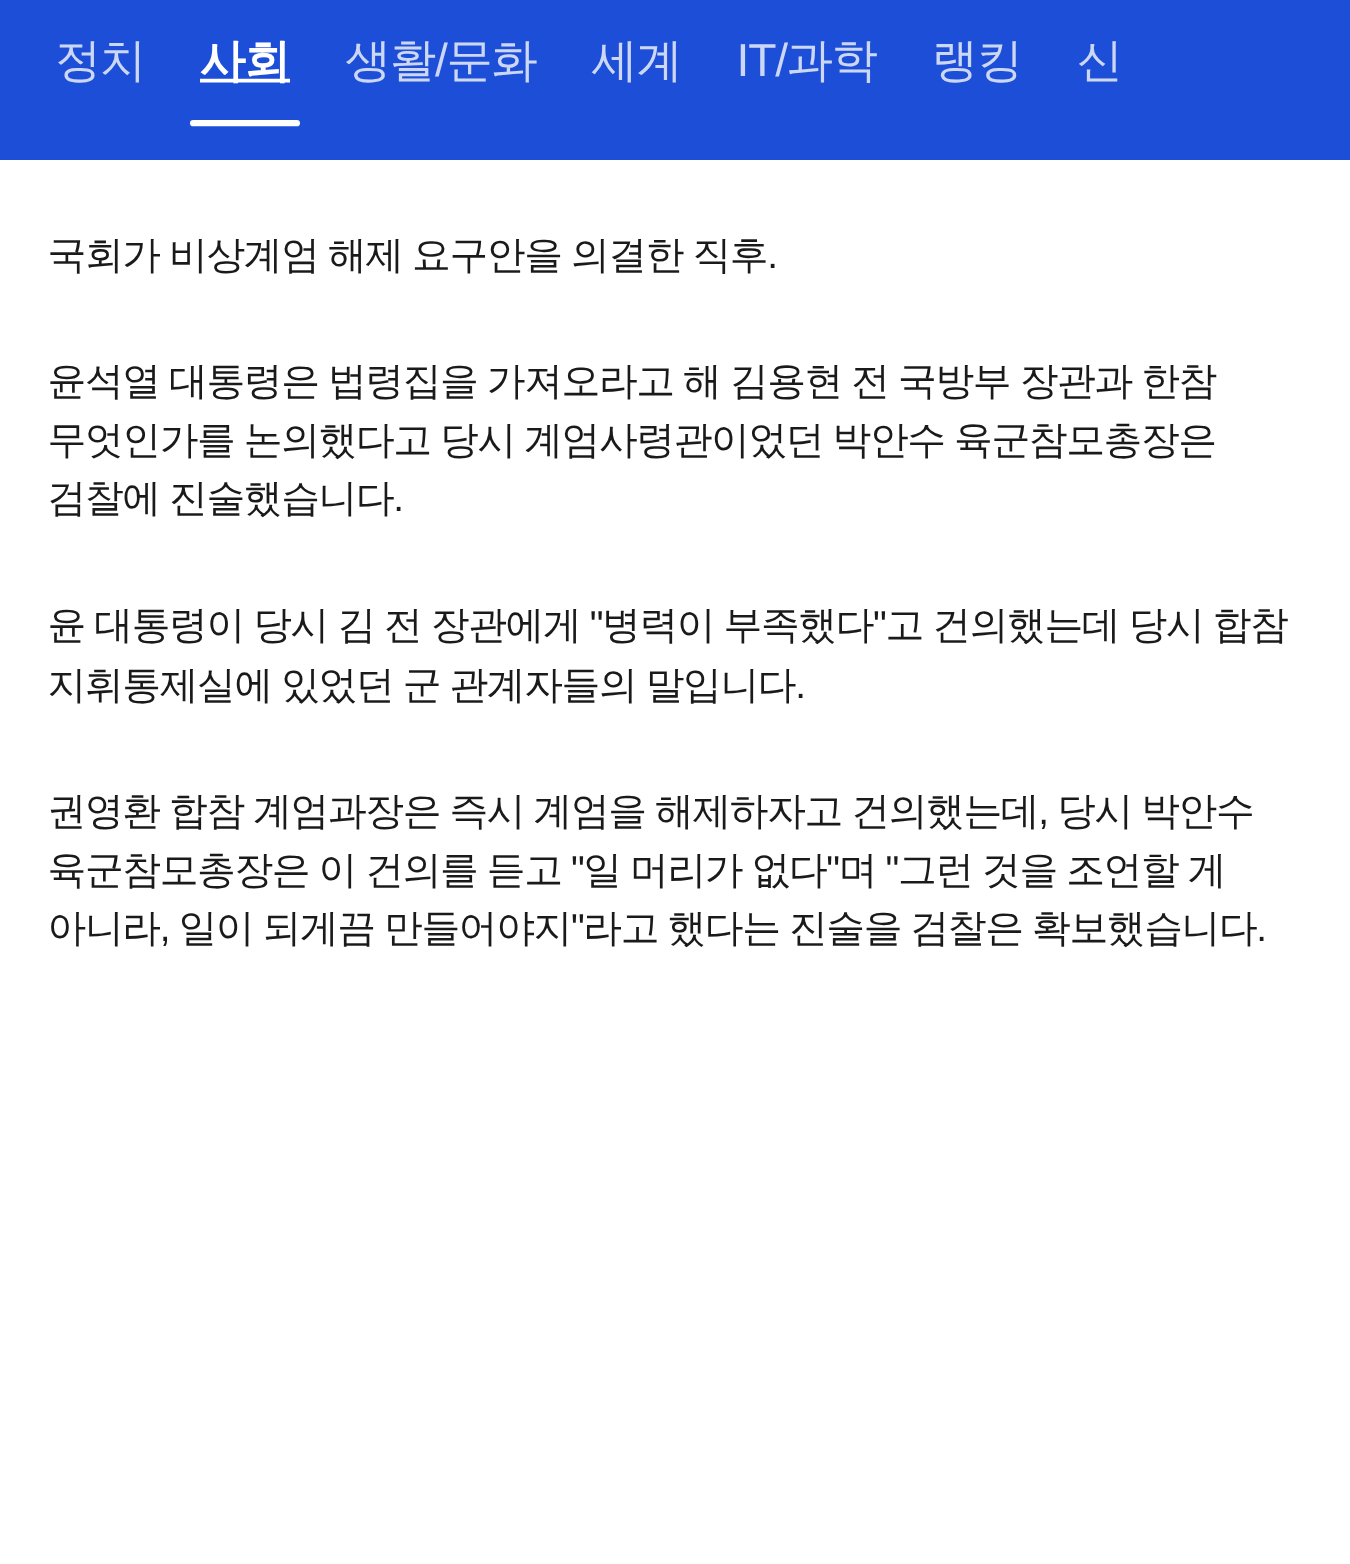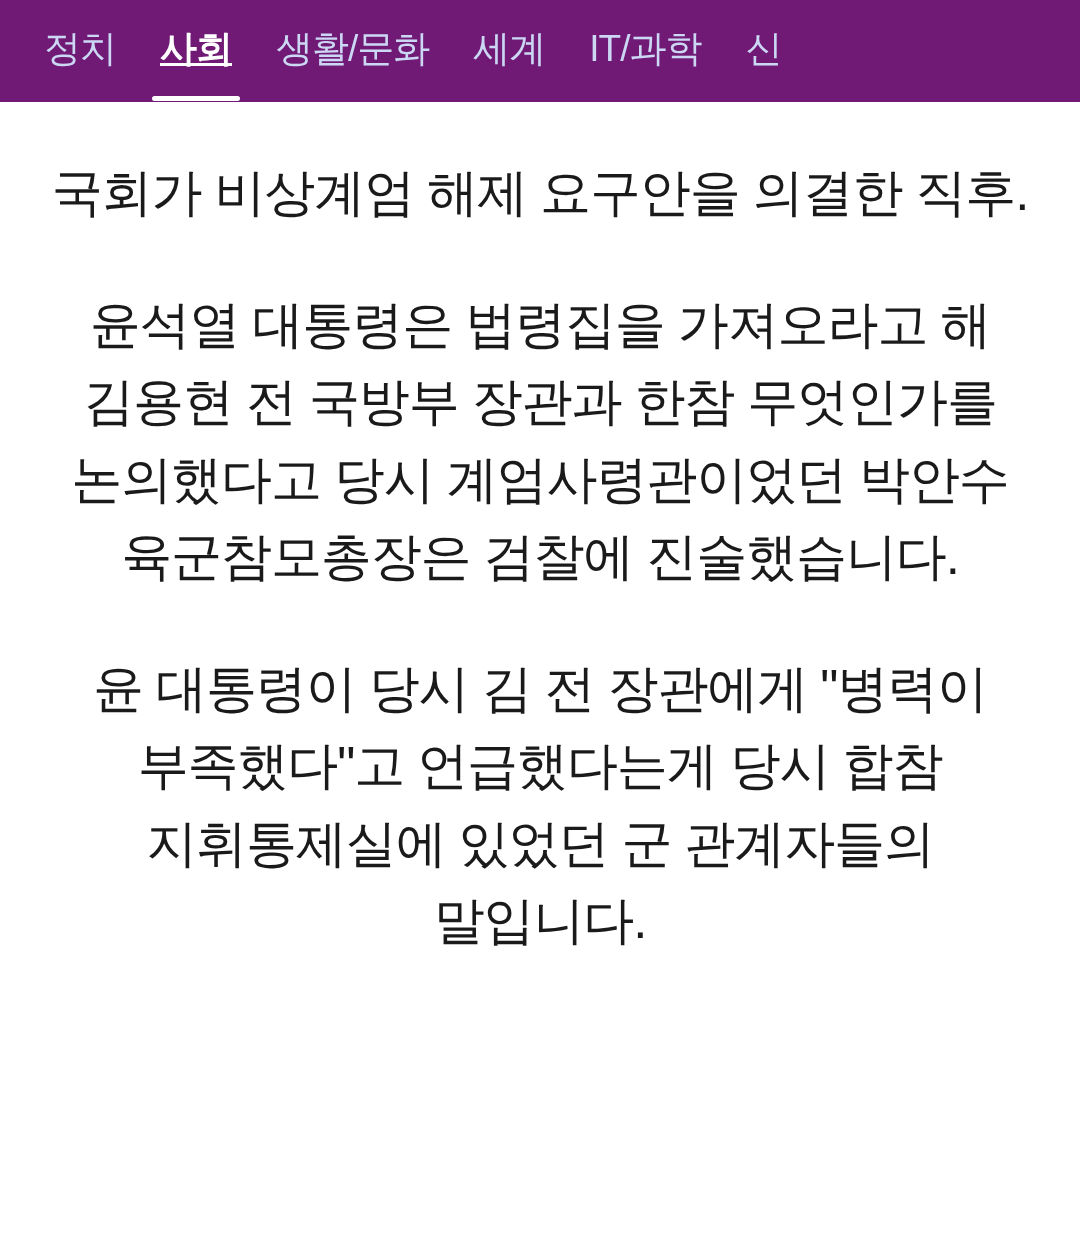"정치" .nav-bar { background: #701a75 -> #1d4ed8; height: 102px -> 128px }
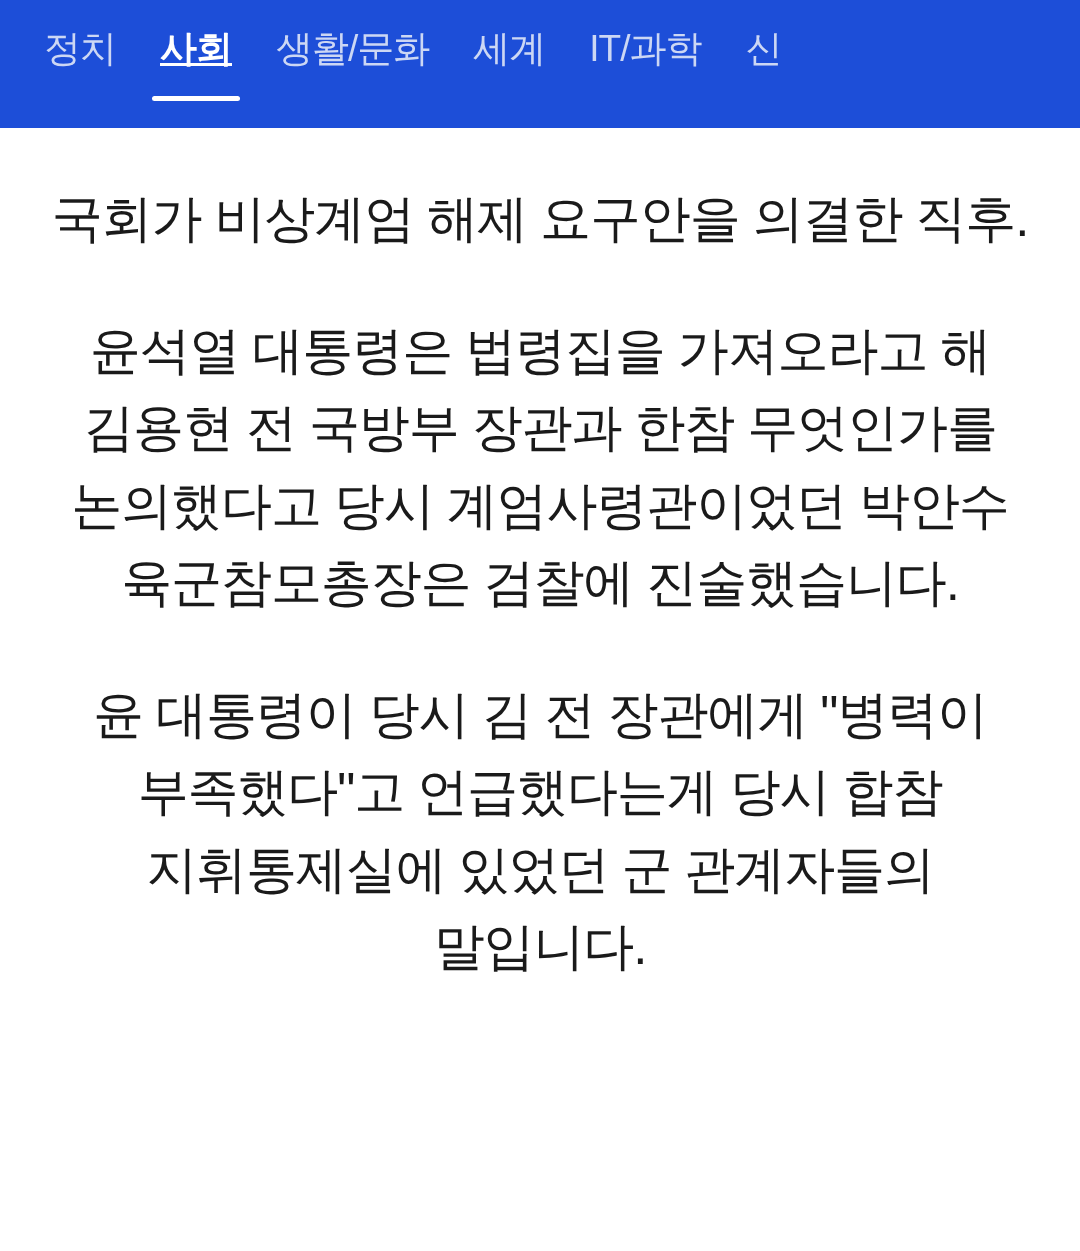"랭킹" div.nav-item { html: none -> <div> <span>랭킹</span> </div> }
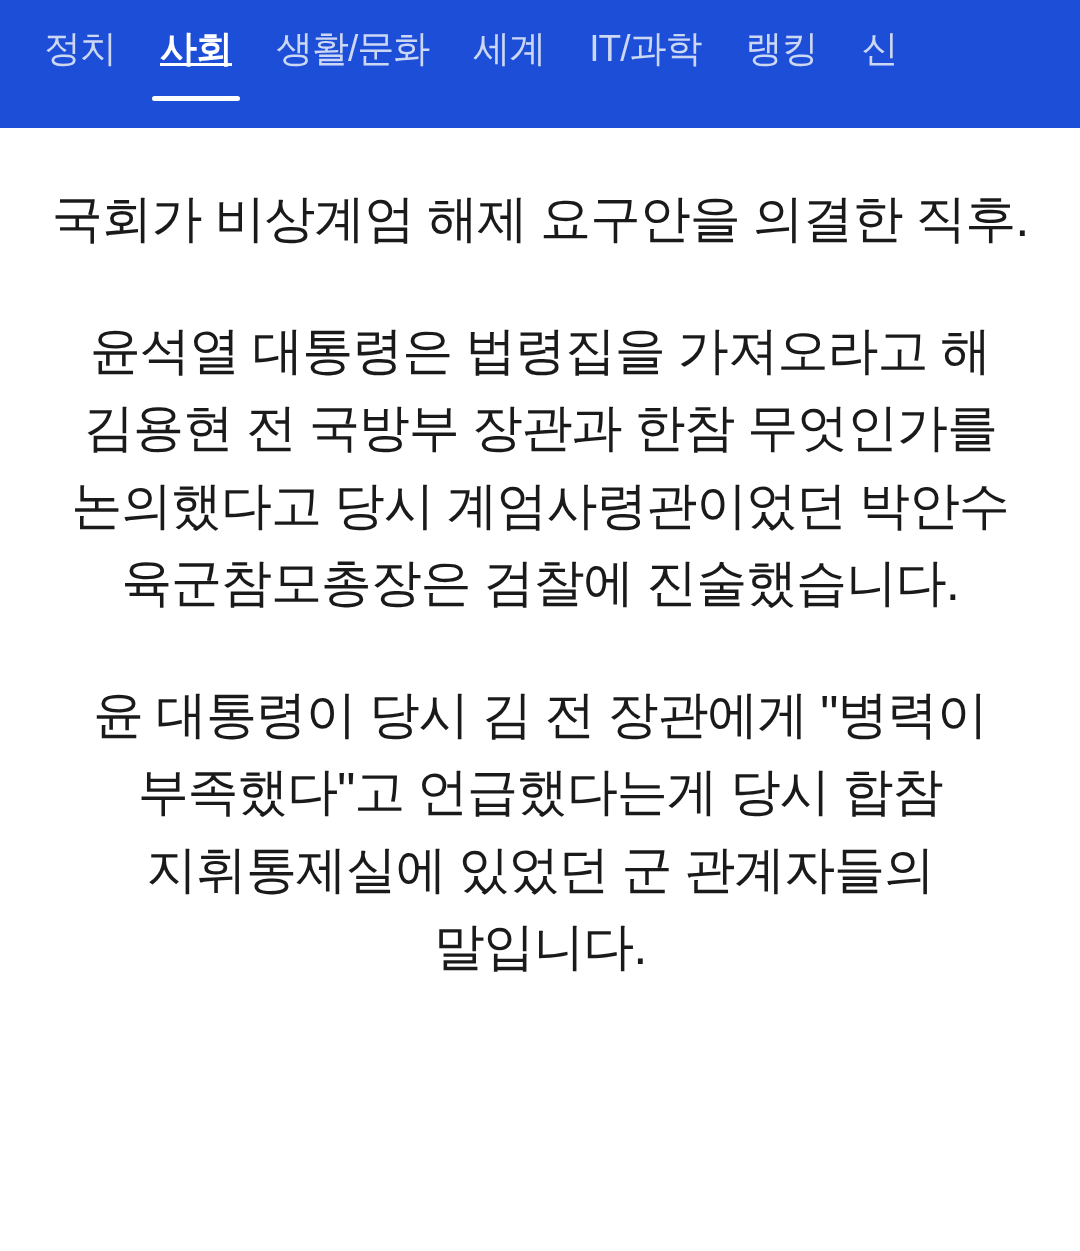"국회가 비상계엄 해제 요구안을 의결한" .article p { font-size: 51px -> 31px; text-align: center -> none }
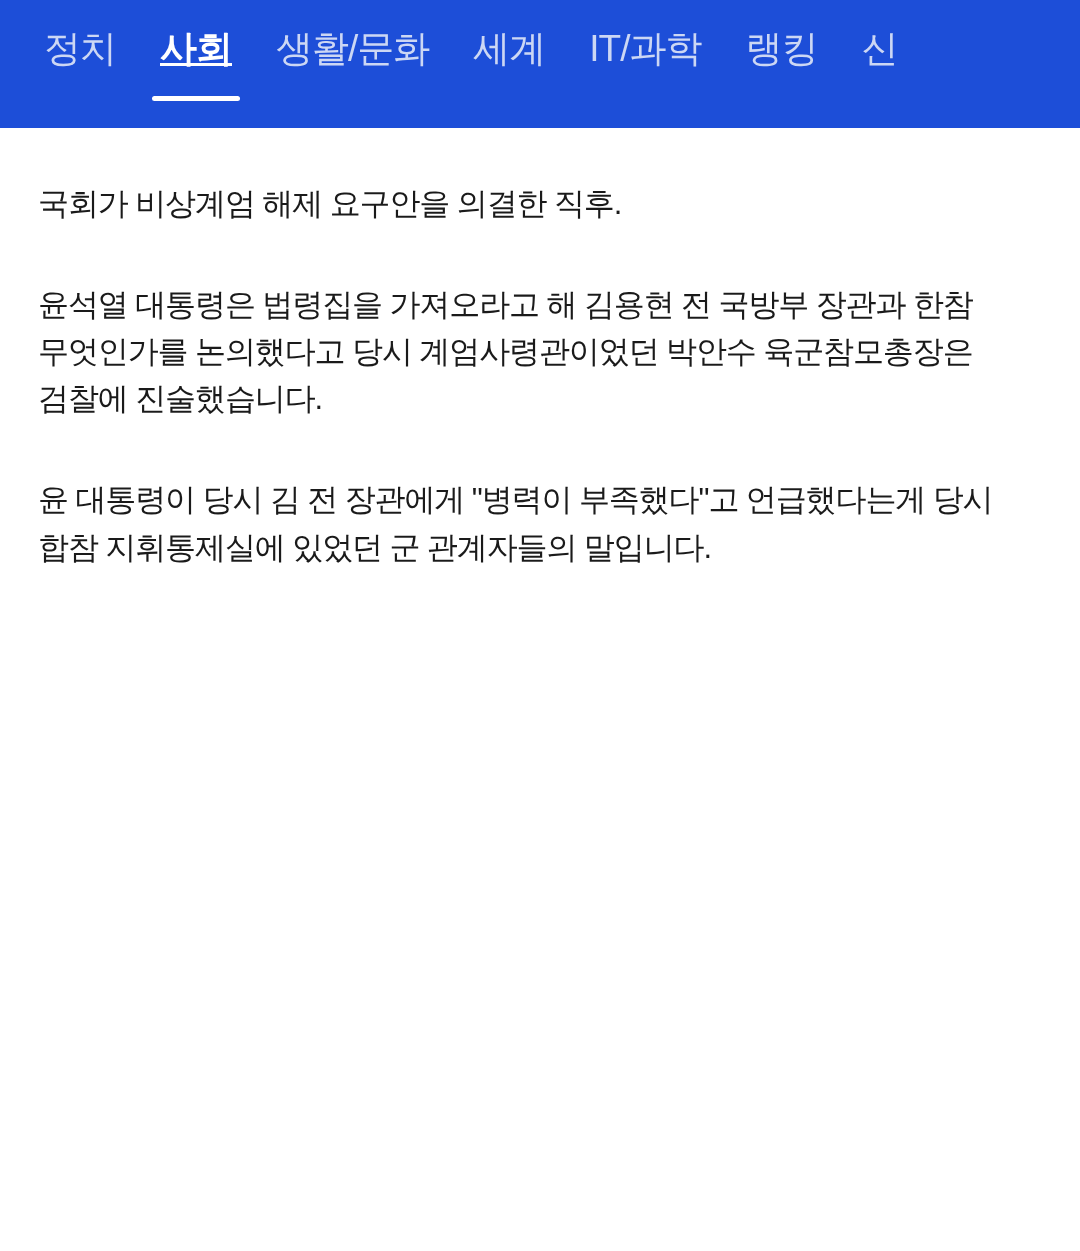"윤 대통령이 당시 김 전" p { text: 언급했다는게 -> 건의했는데 }
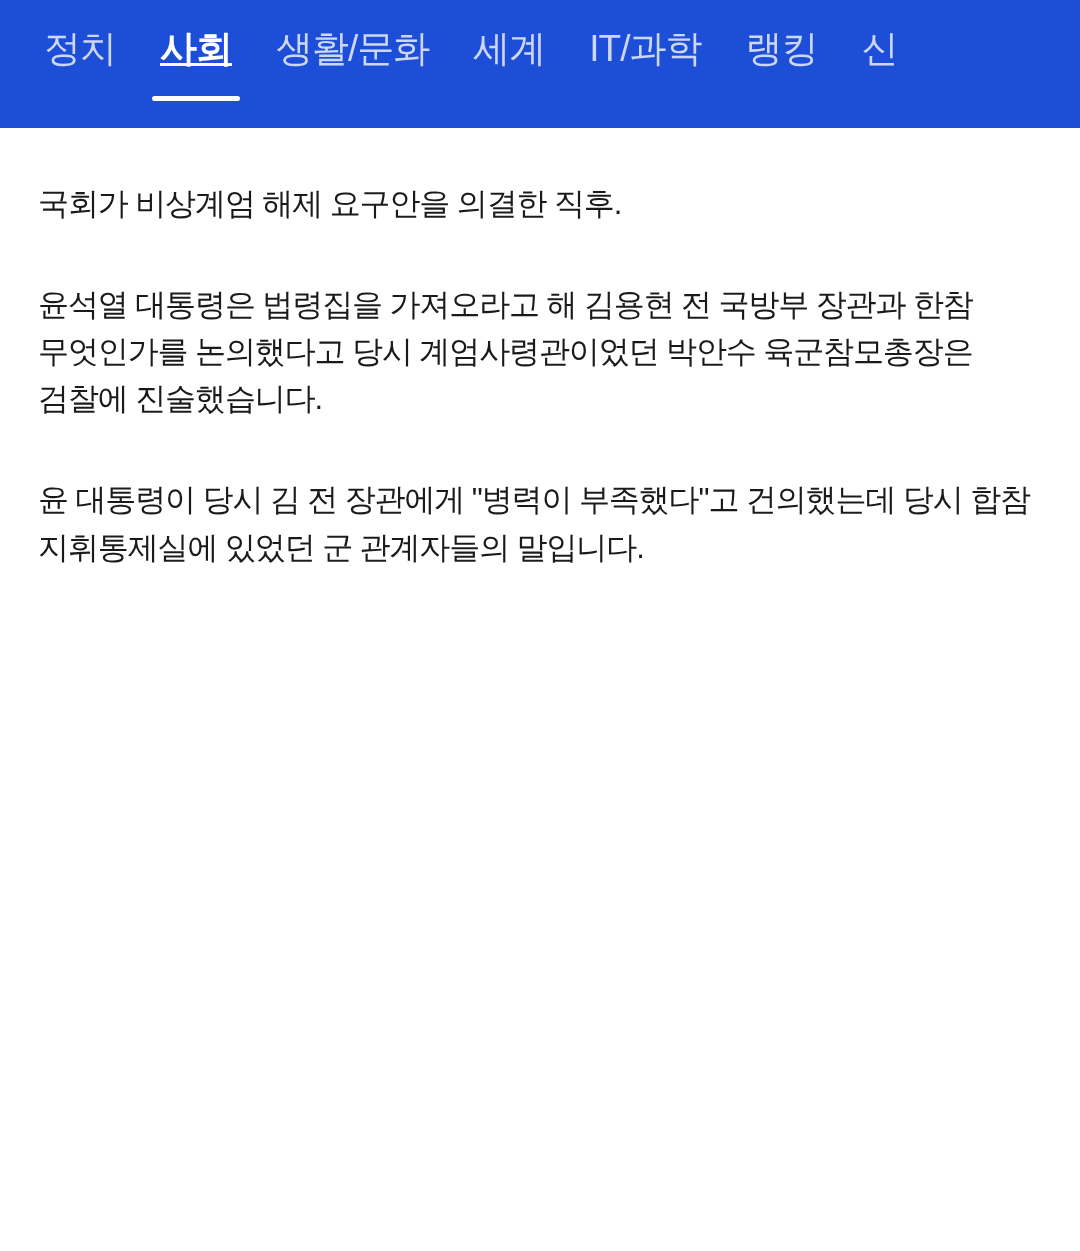"권영환 합참 계엄과장은 즉시 계엄을" p { html: none -> <p>권영환 합참 계엄과장은 즉시 계엄을 해제하자고 건의했는데, 당시 박안수 육군참모총장은 이 건의를 듣고 "일 머리가 없다"며 "그런 것을 조언할 게 아니라, 일이 되게끔 만들어야지"라고 했다는 진술을 검찰은 확보했습니다.</p> }
